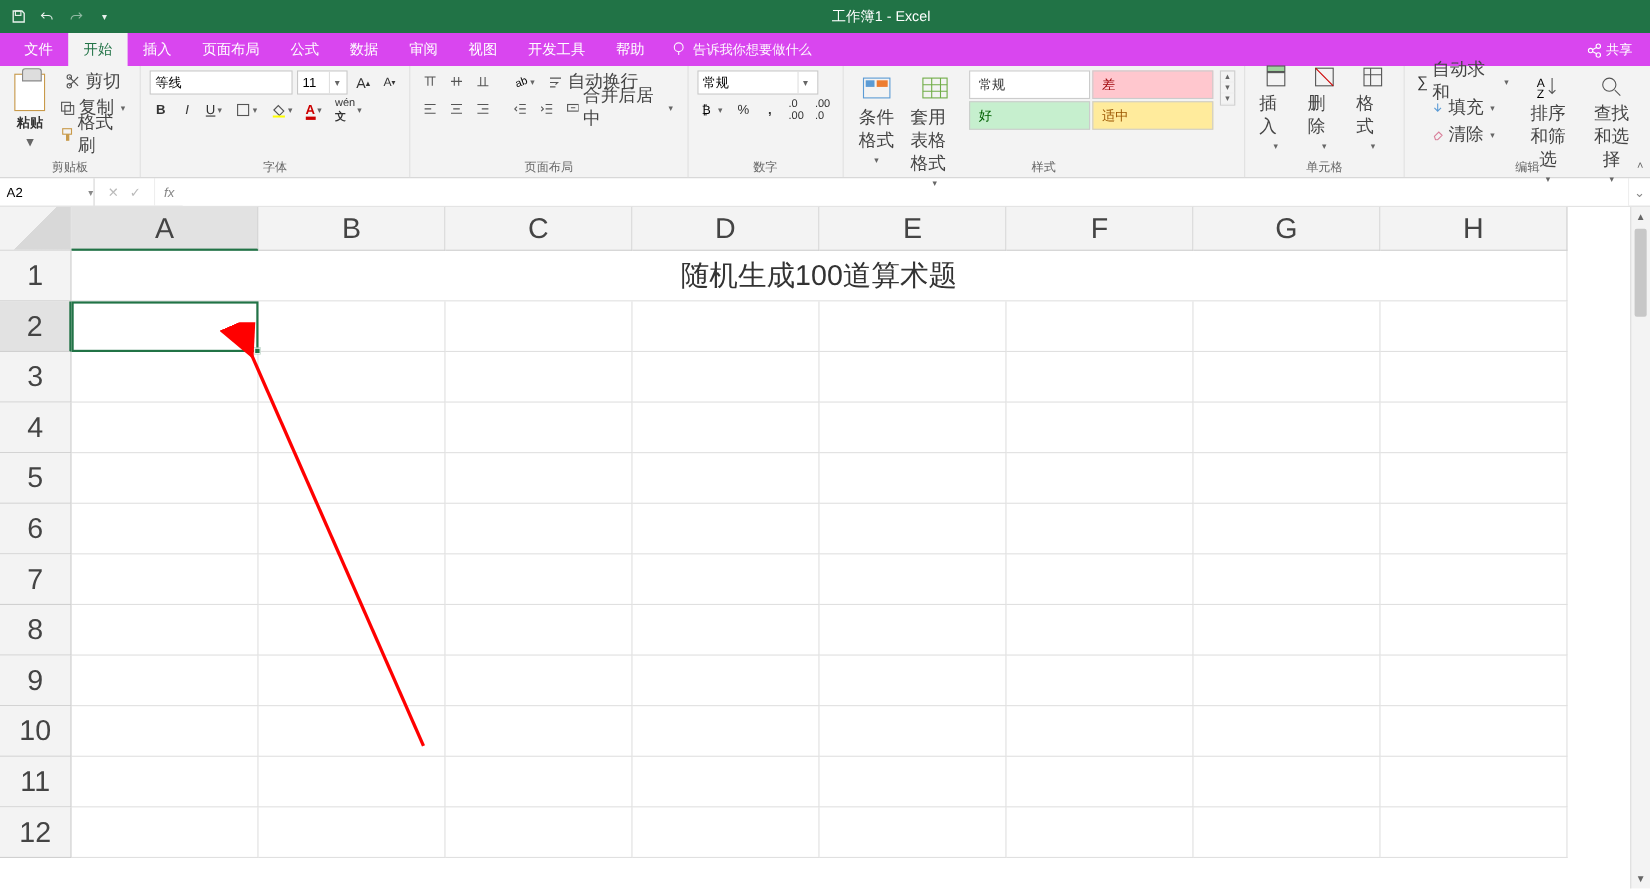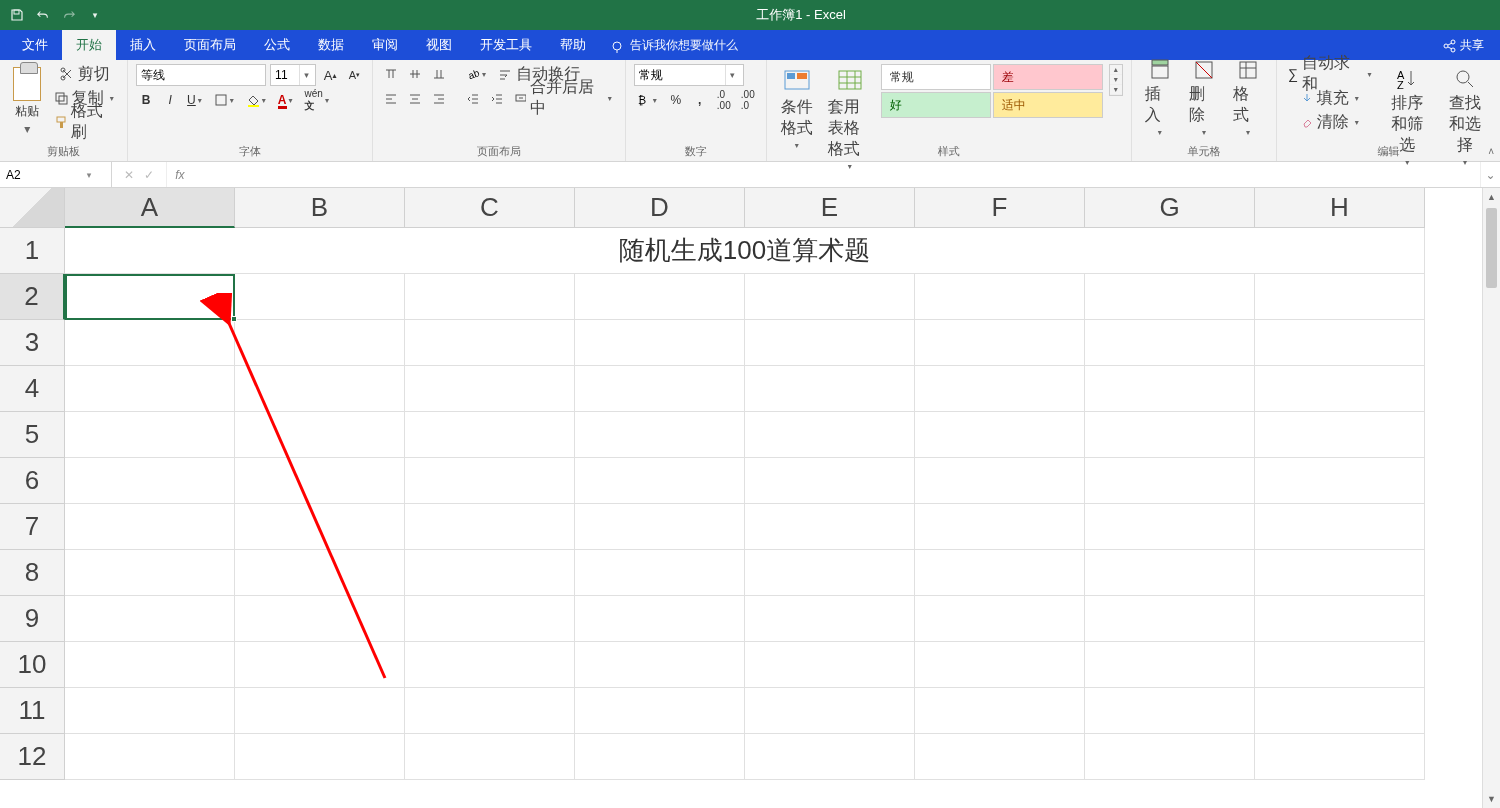"文件" .tabstrip { background: #1d4ed8 -> #d946ef }
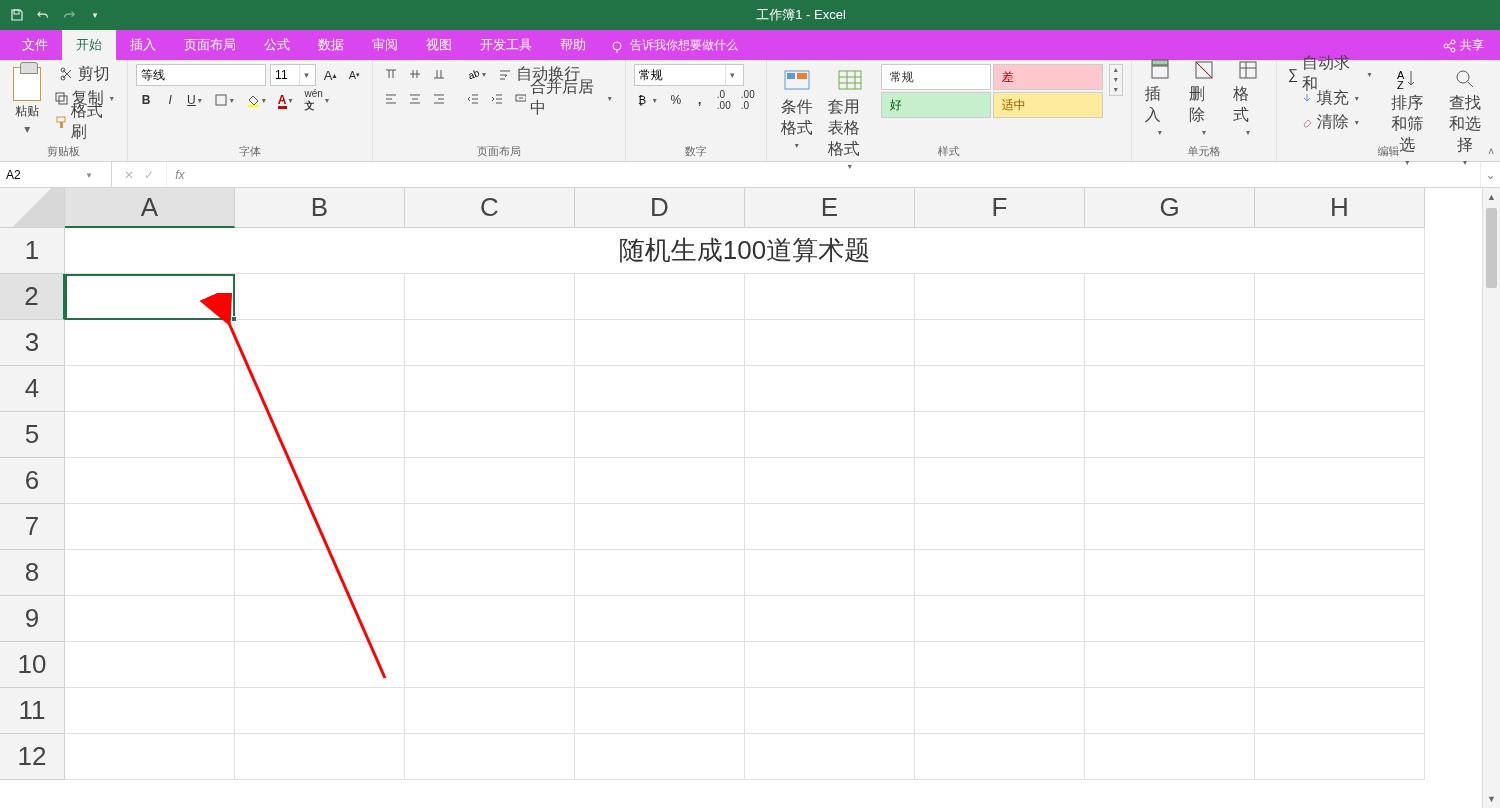"告诉我你想要做什么" .tellme { align-items: flex-end -> flex-start }
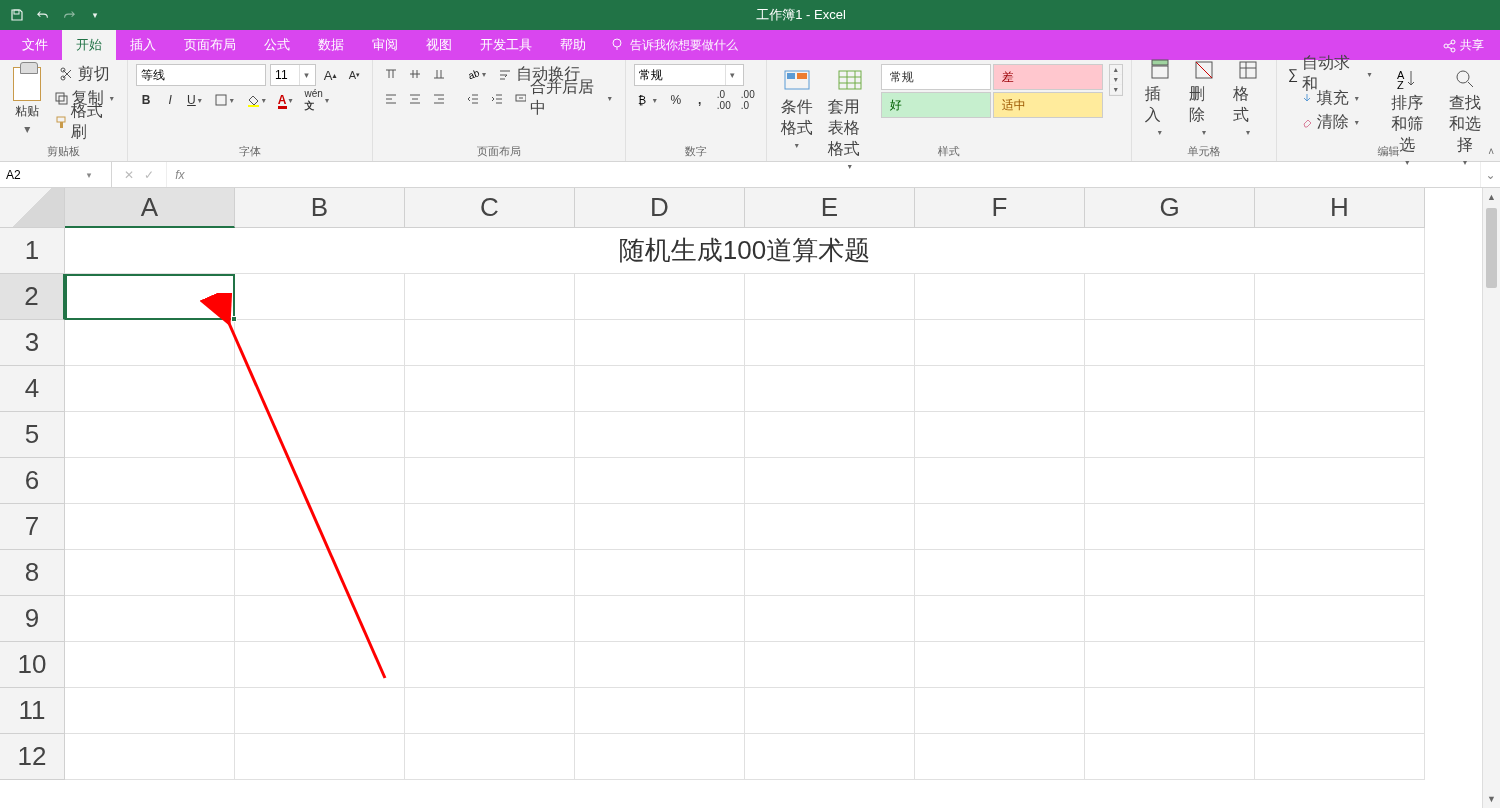"粘贴" .paste-big { font-weight: none -> bold }
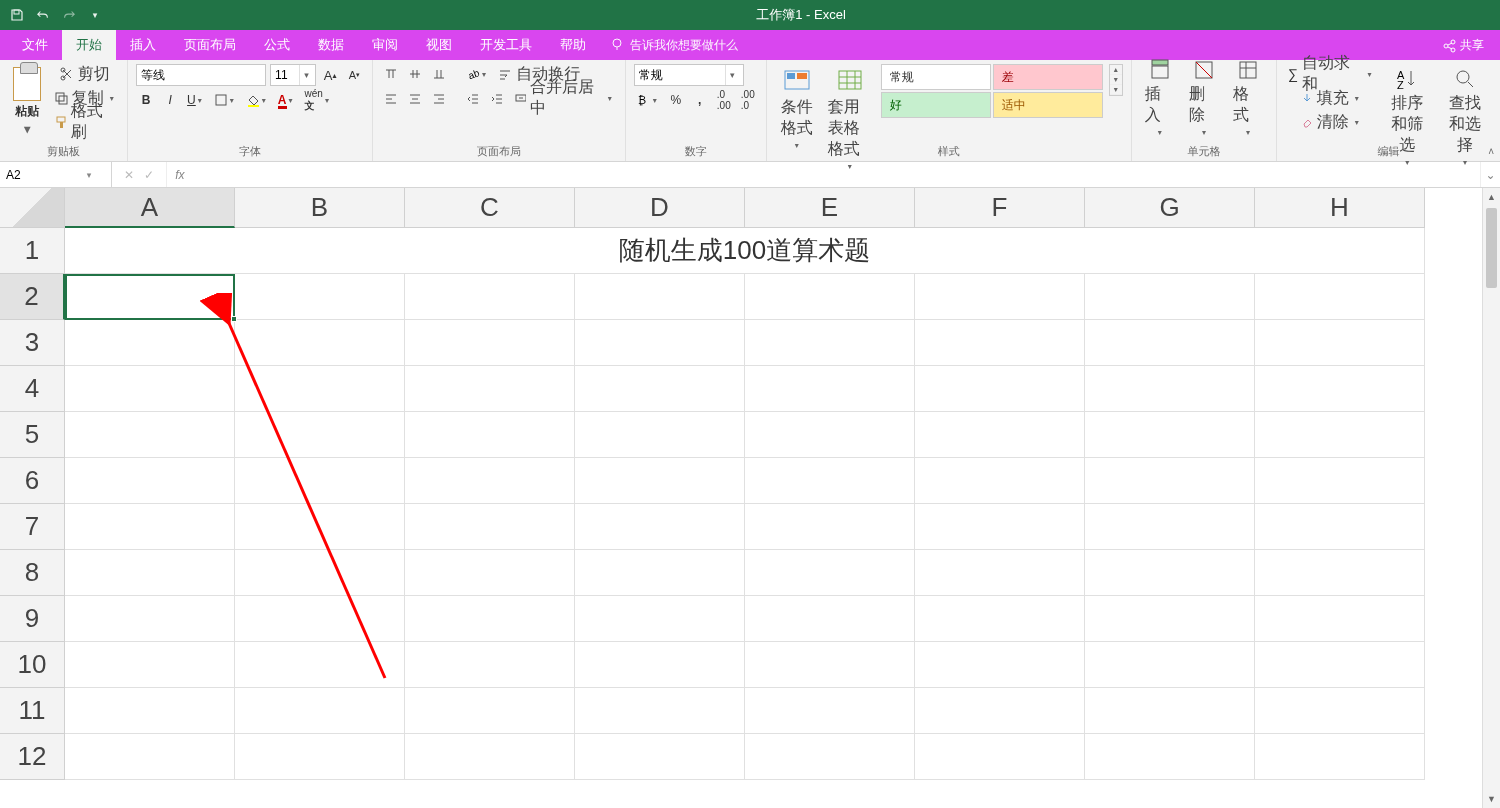"A2" .namebox { width: 112px -> 86px }
